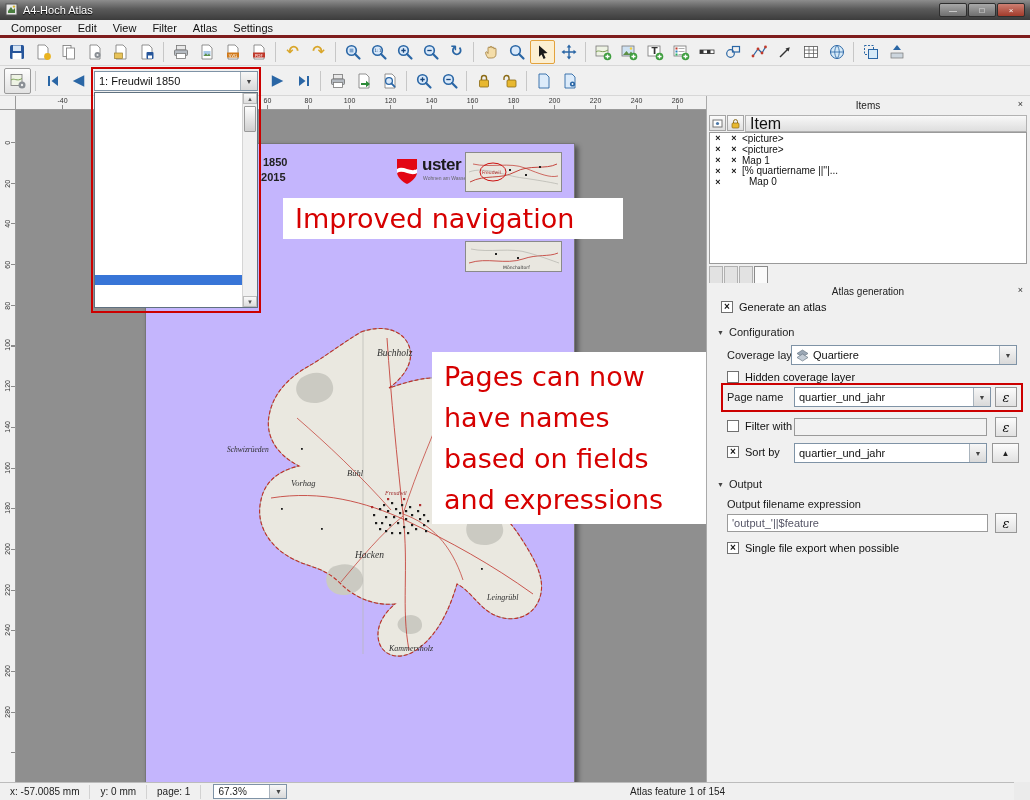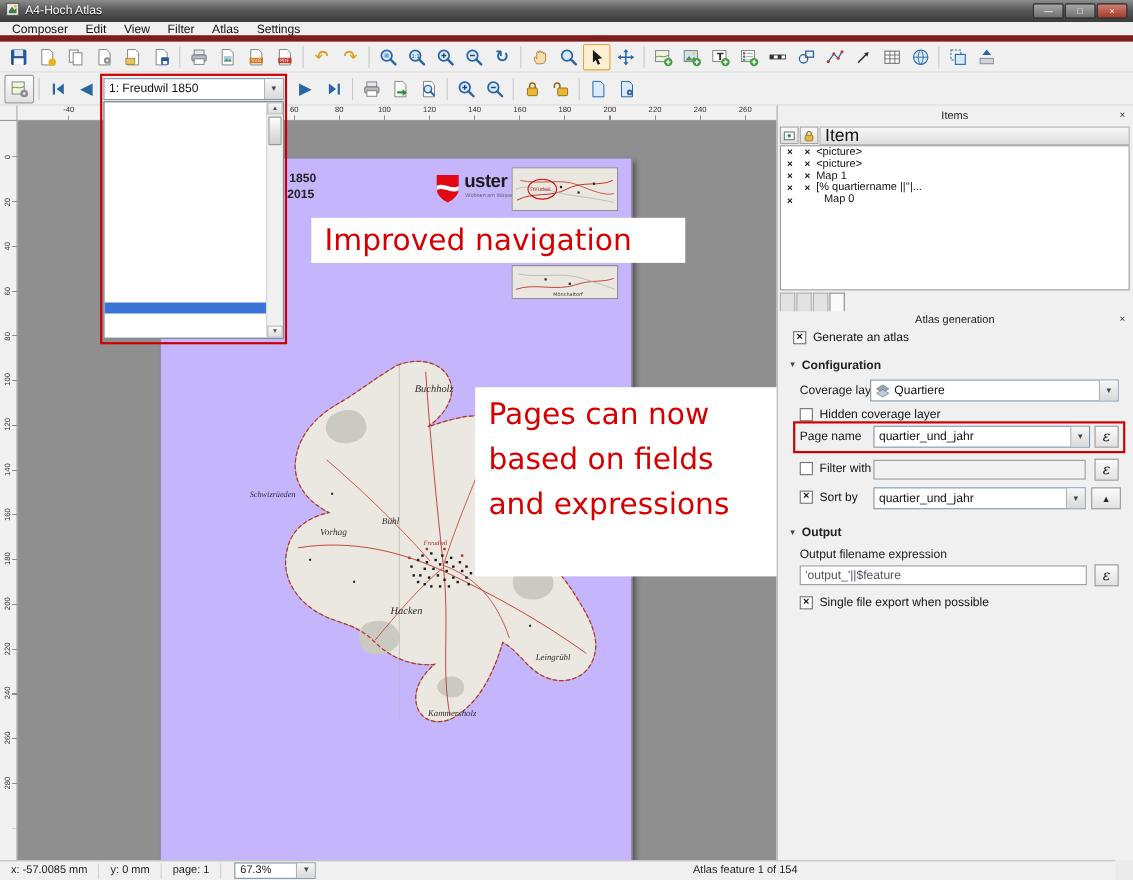"Composer" .menubar { align-items: none -> center; border-bottom: 6px solid #7f1d1d -> 3px solid #7f1d1d }
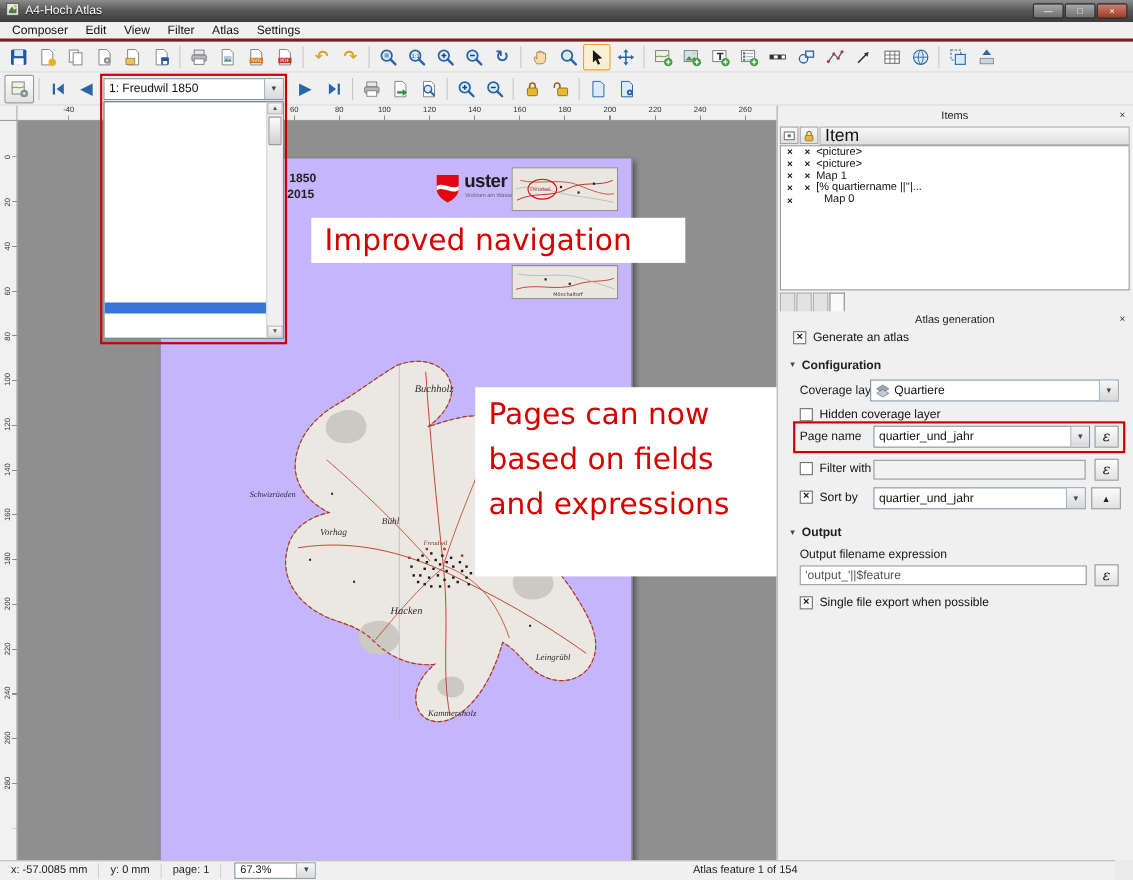"Configuration" .grouphdr { font-weight: 700 -> 400 }
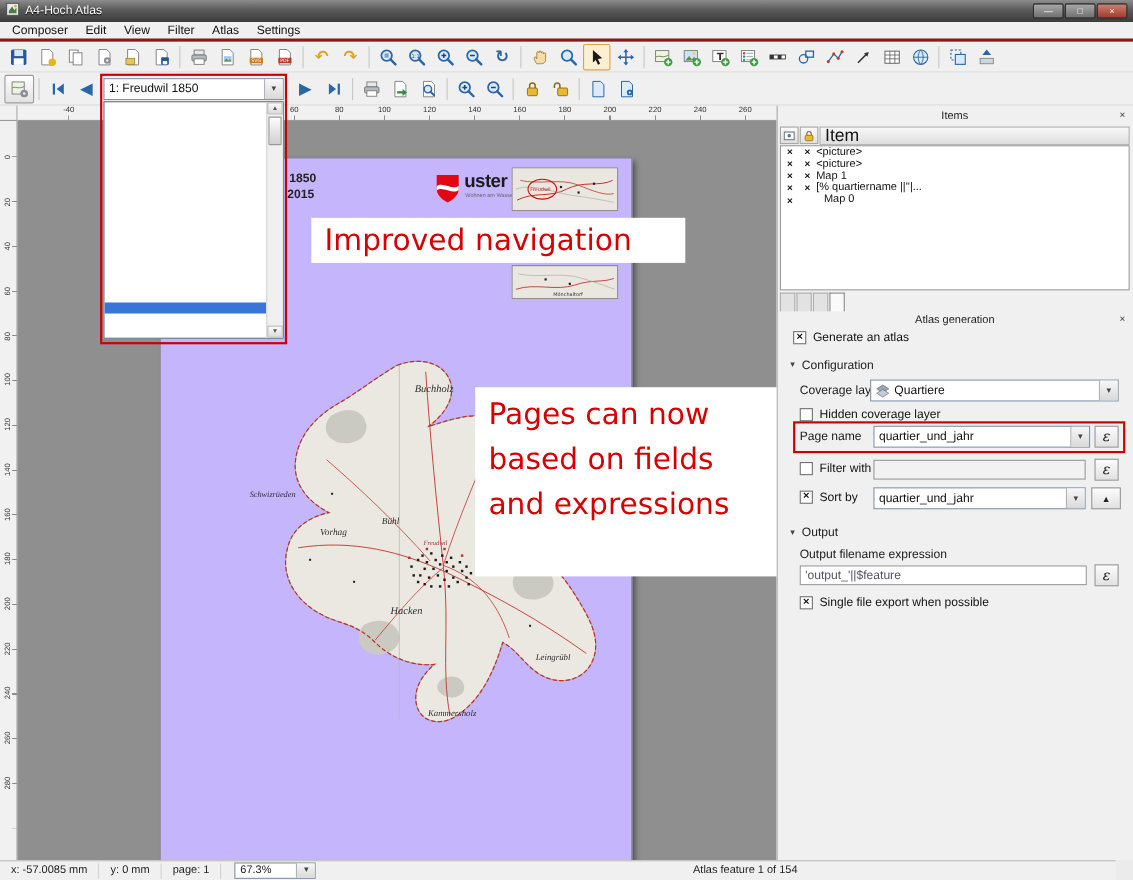"have names" div { html: none -> <div>have names</div> }
